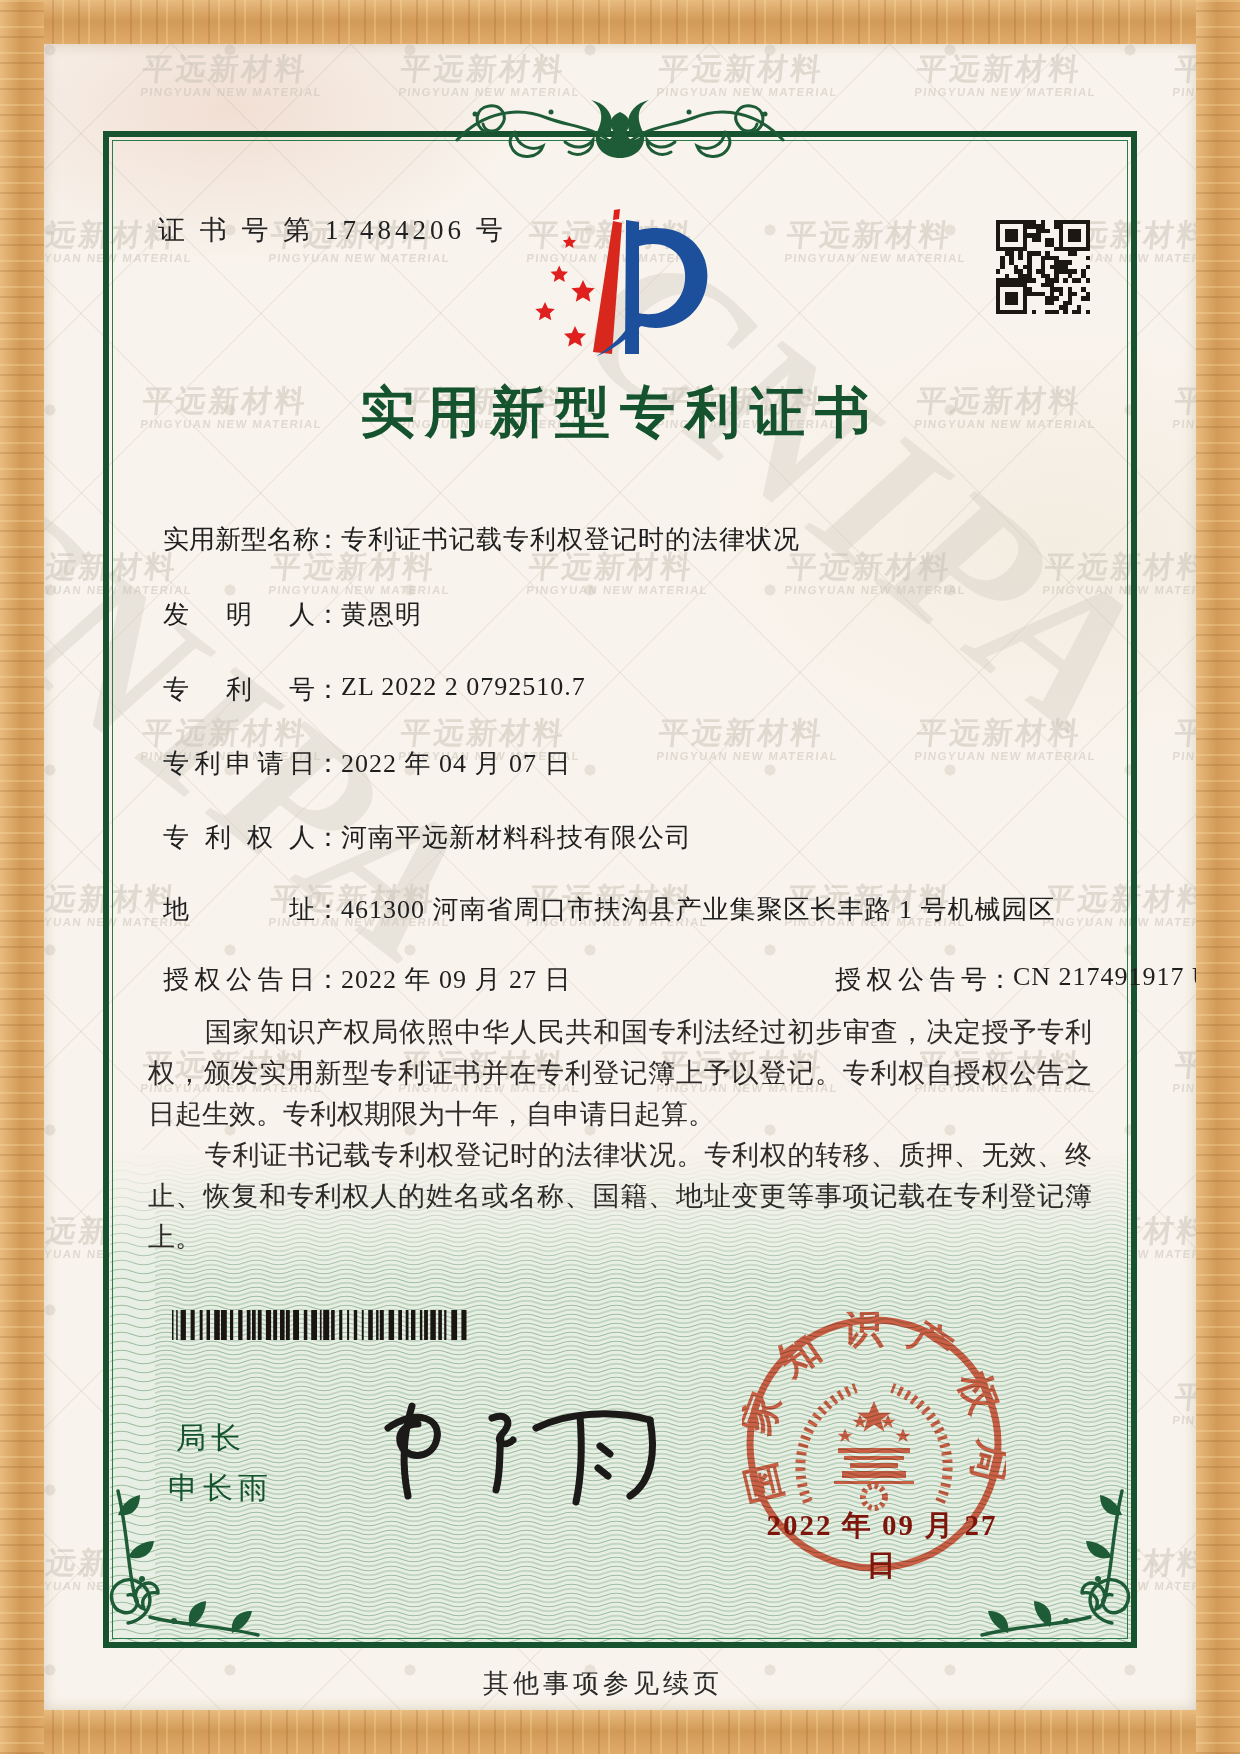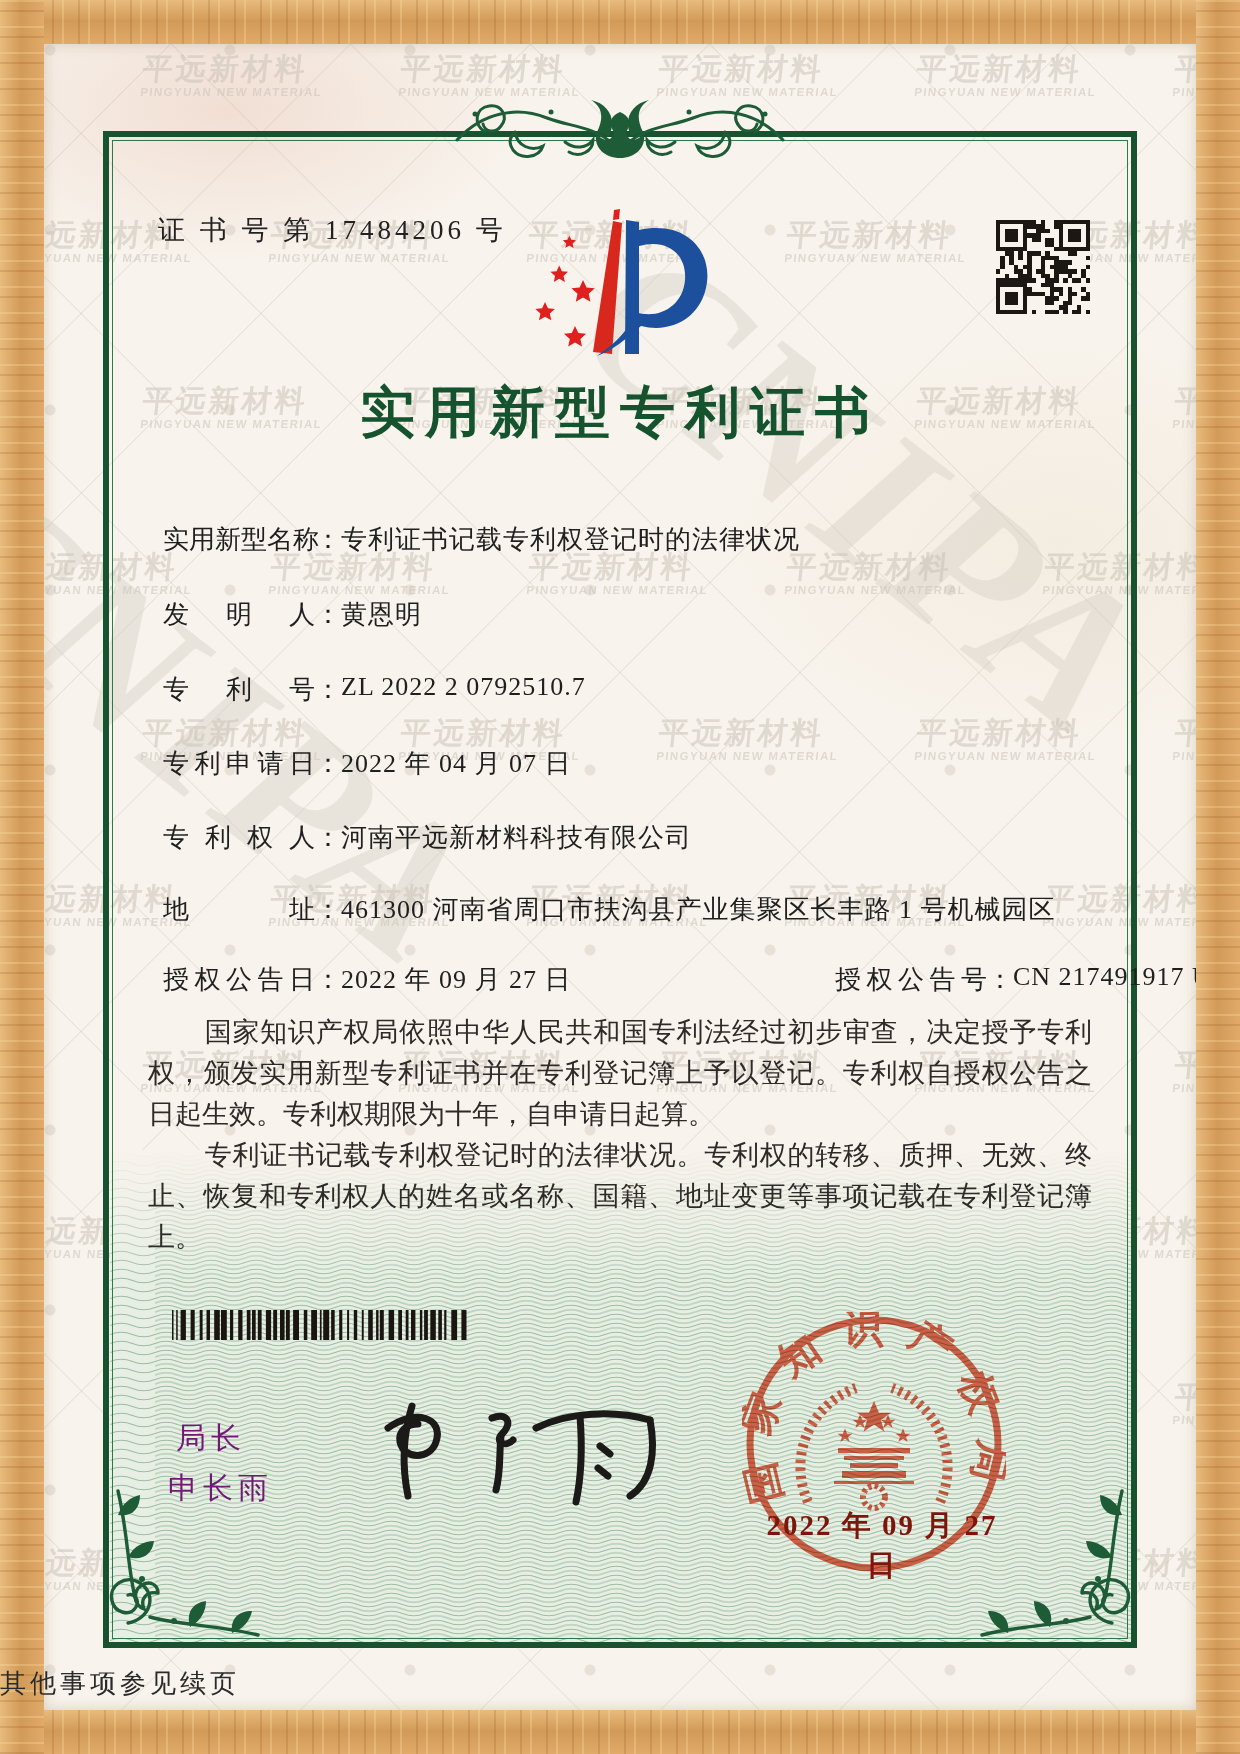"局长" .signer { color: #701a75 -> #14532d }
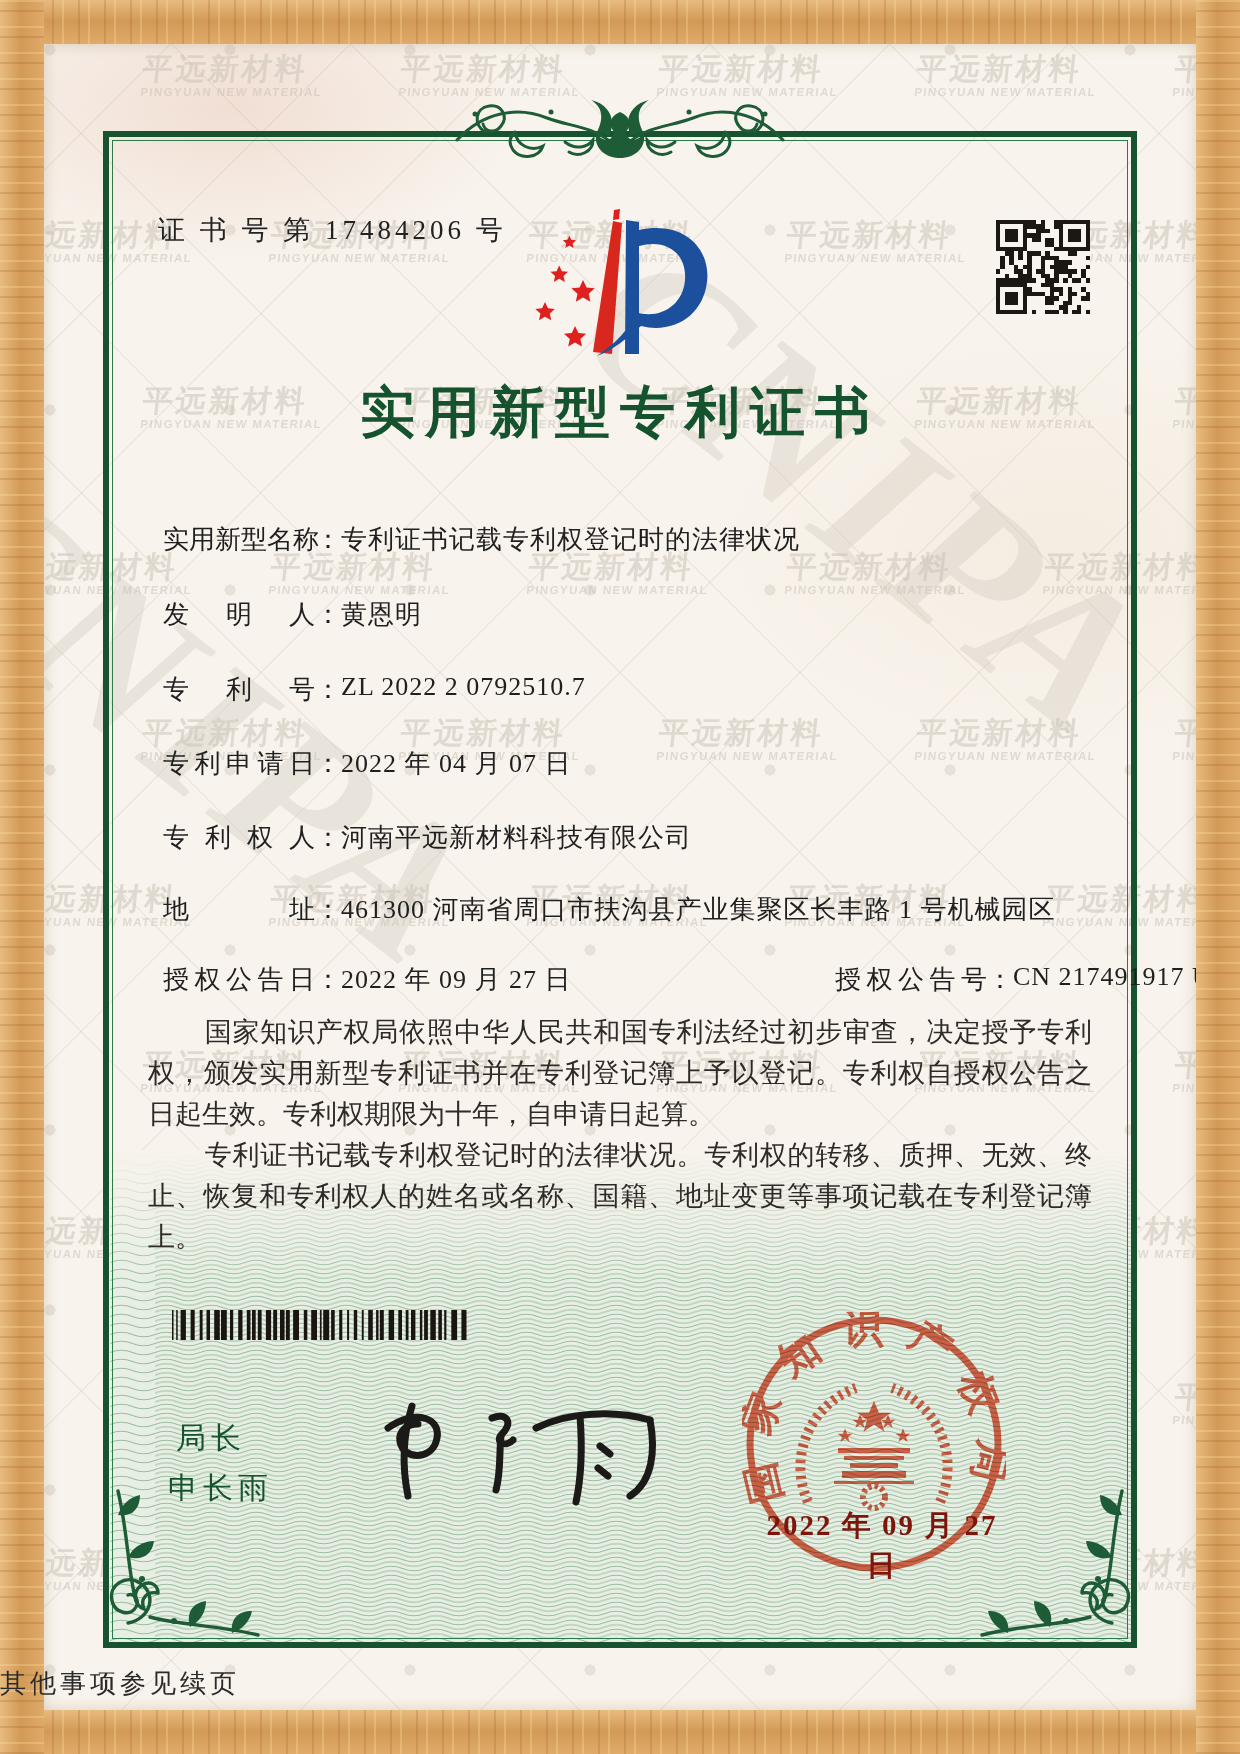"其他事项参见续页" .footer-note { padding-left: none -> 48px; text-align: none -> center }
